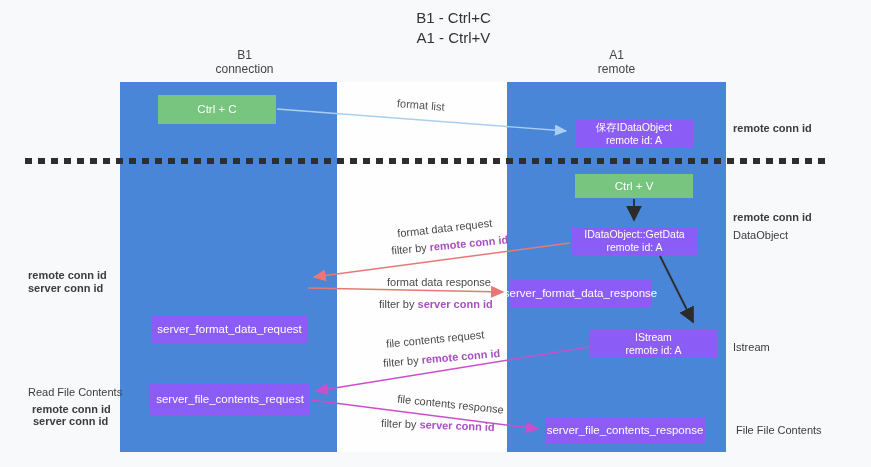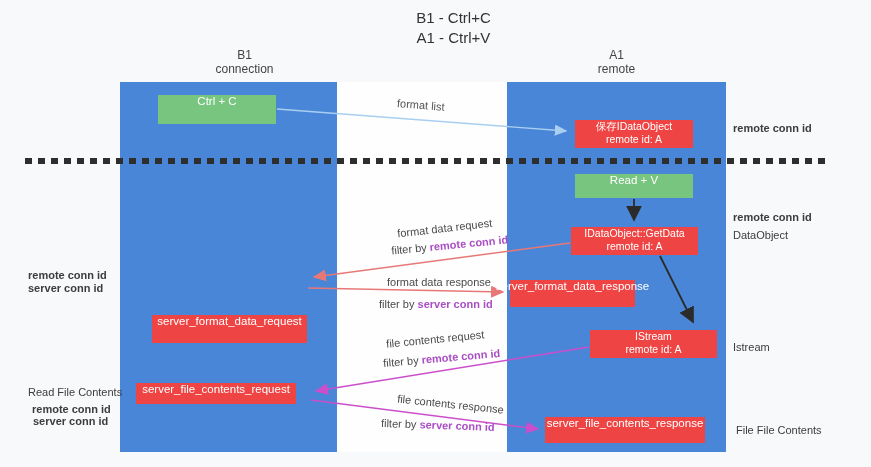"Ctrl + C" .box { justify-content: flex-start -> center }
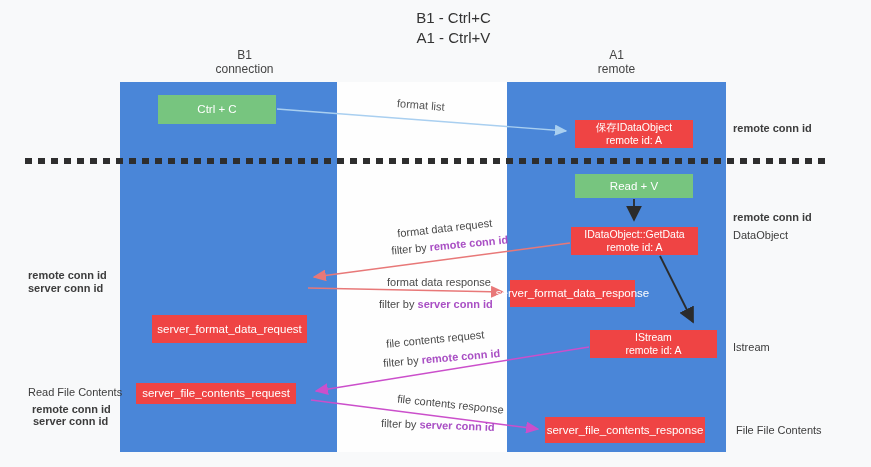"保存IDataObject" .box.orange { background: #ef4444 -> #8b5cf6 }
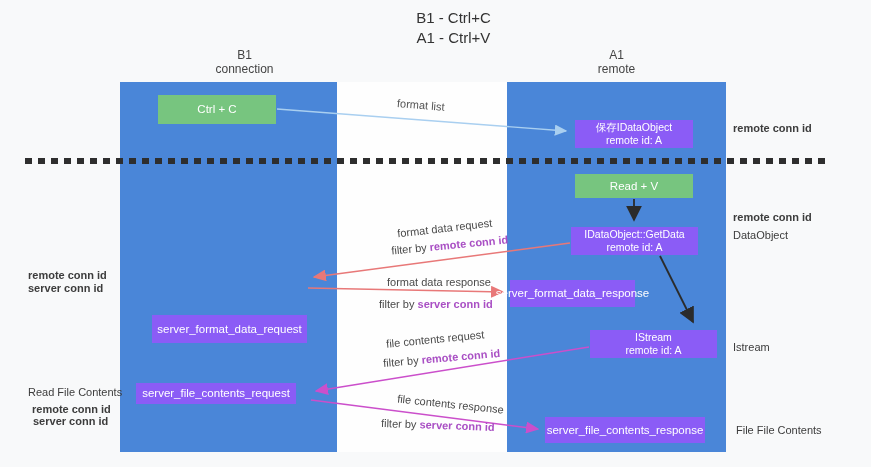"Read + V" div { text: Read -> Ctrl }
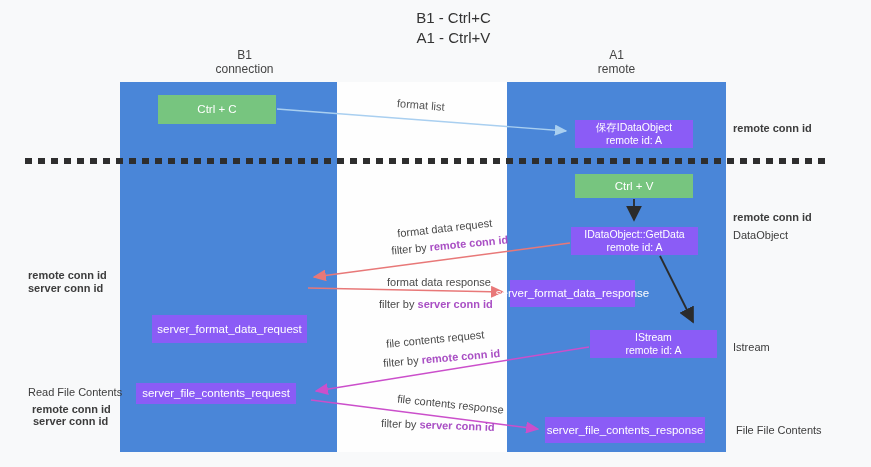"server_format_data_response" div.box { width: 125px -> 141px }
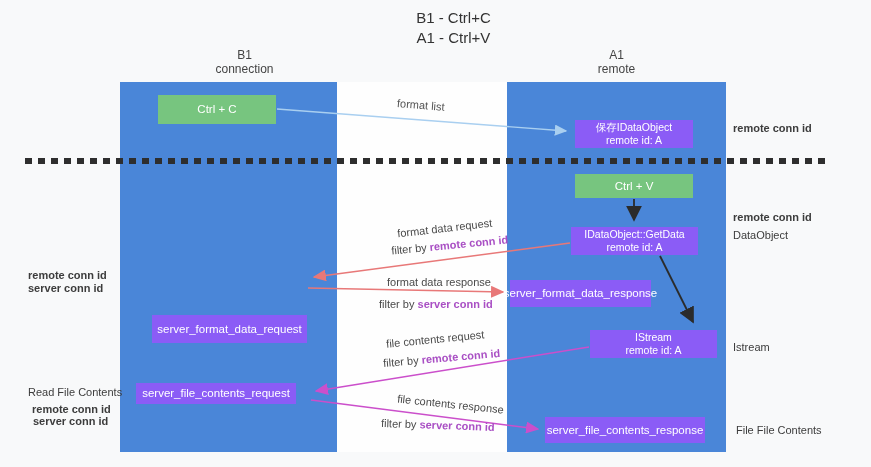"server_file_contents_request" div.box { height: 21px -> 32px; left: 136px -> 150px }
